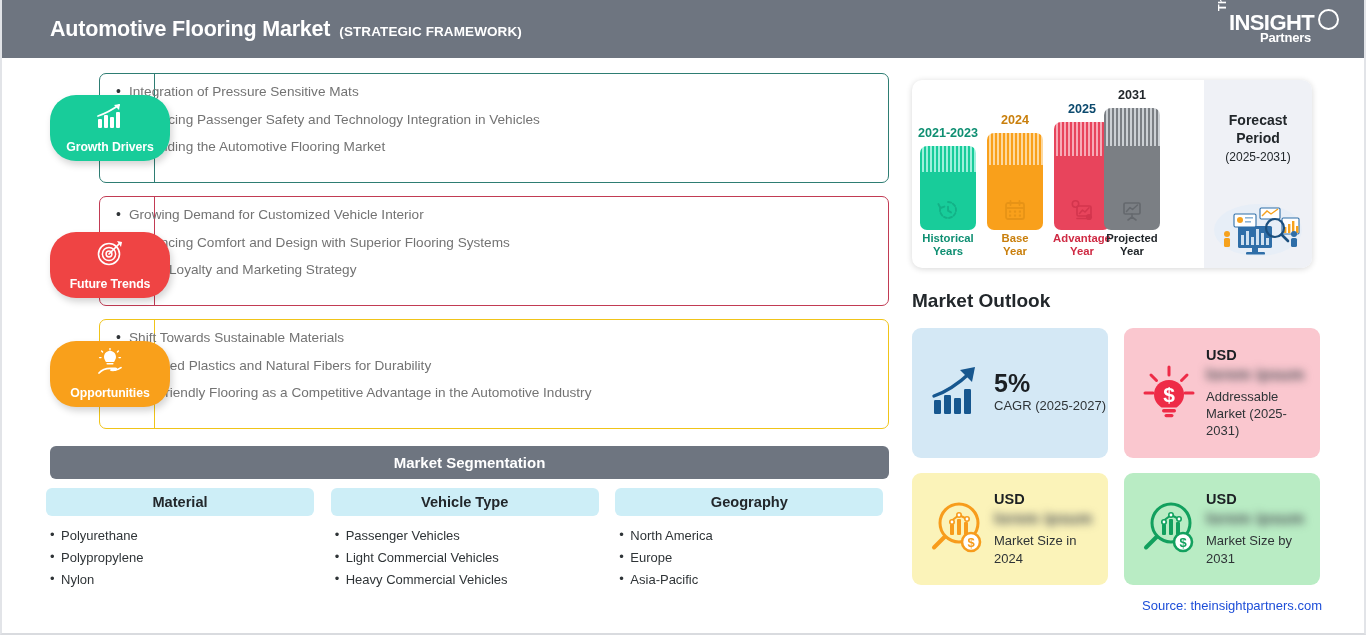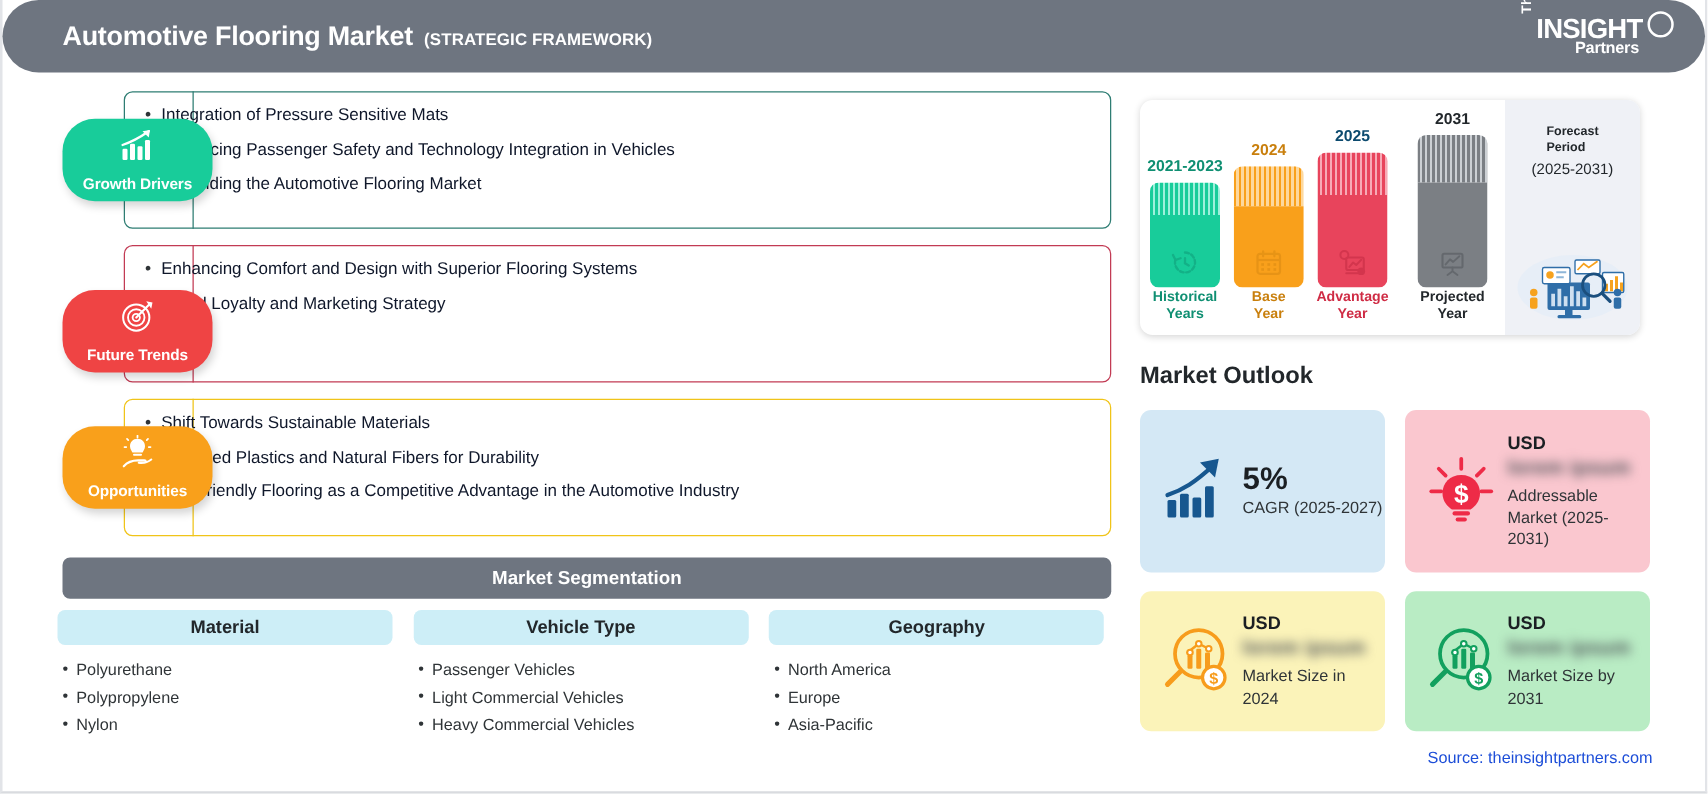"Automotive Flooring Market" .header { border-radius: 29px -> none }
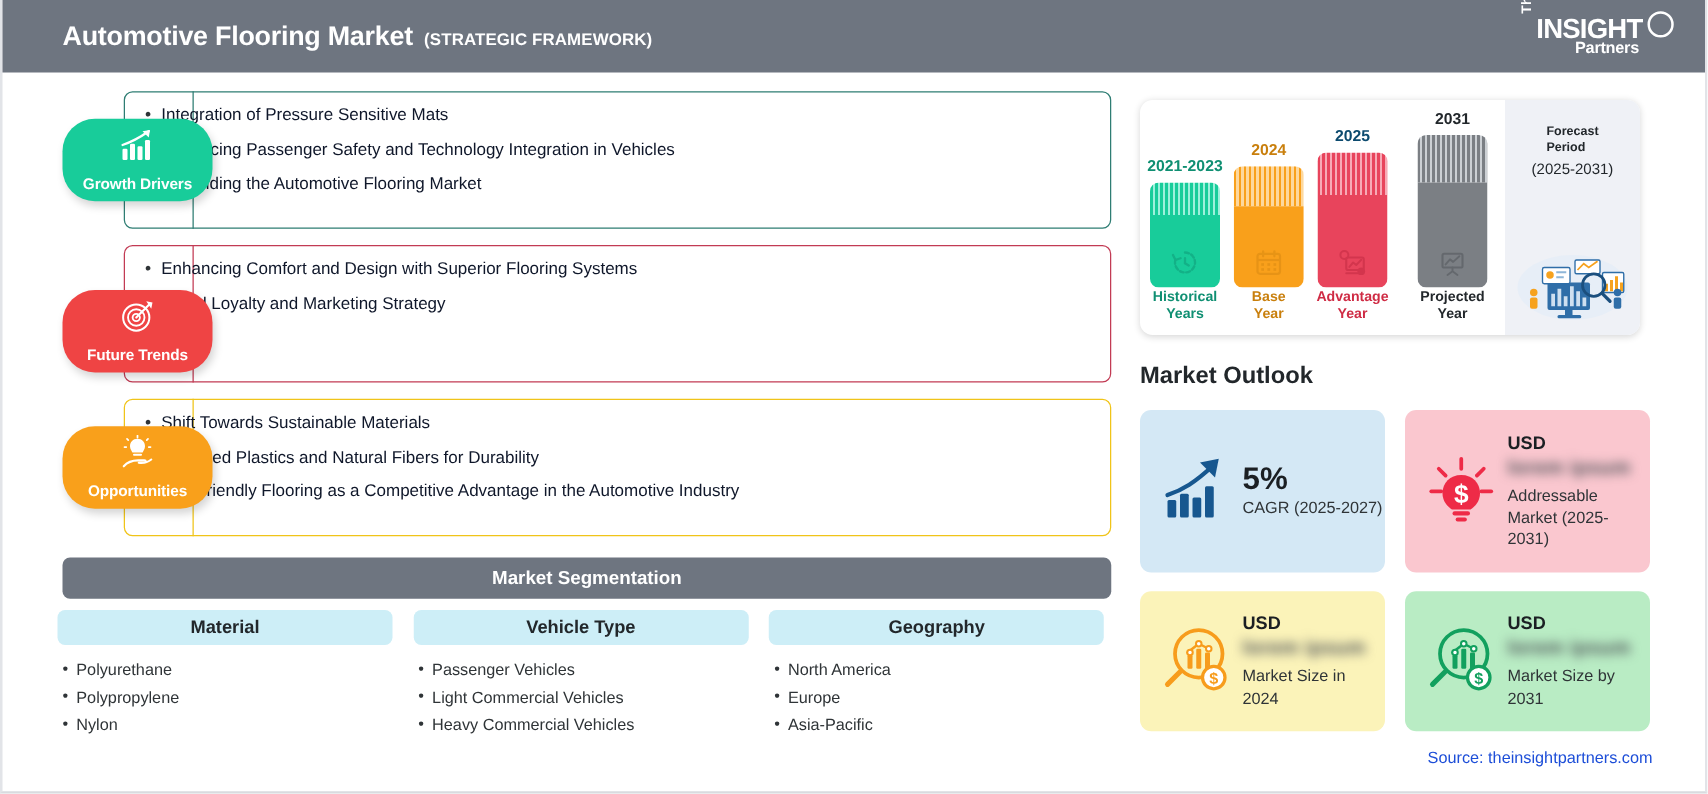"Integration of Pressure Sensitive Mats" .strip li { color: #0f172a -> #737373 }
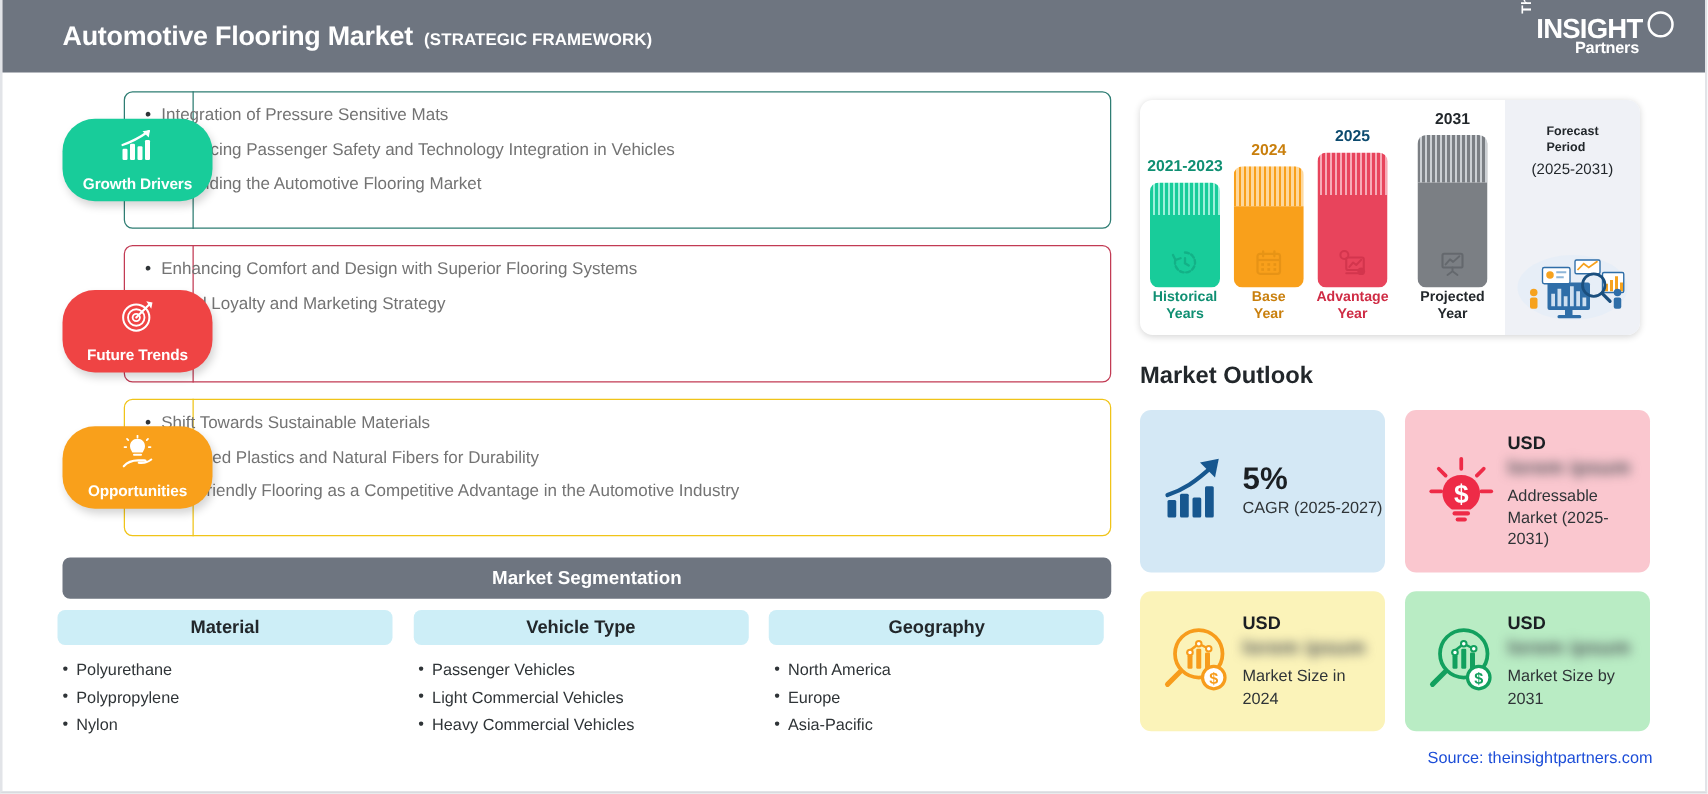"2031" div.barwrap { left: 214px -> 184px }
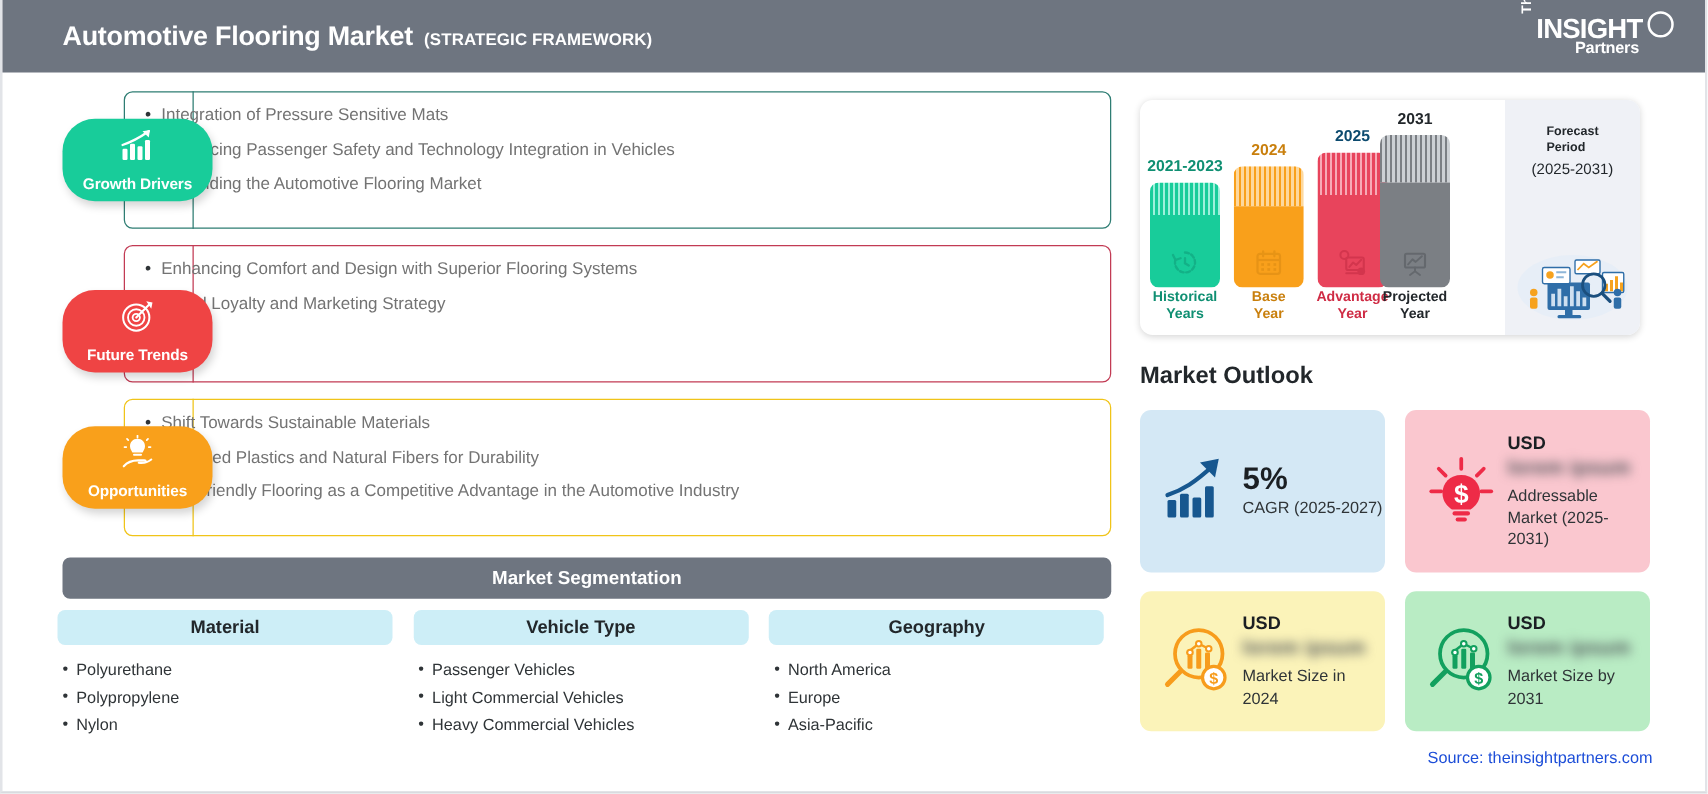"Forecast" .fc-t1 { font-size: 10px -> 14px; margin-top: 20px -> 32px; text-align: none -> center }
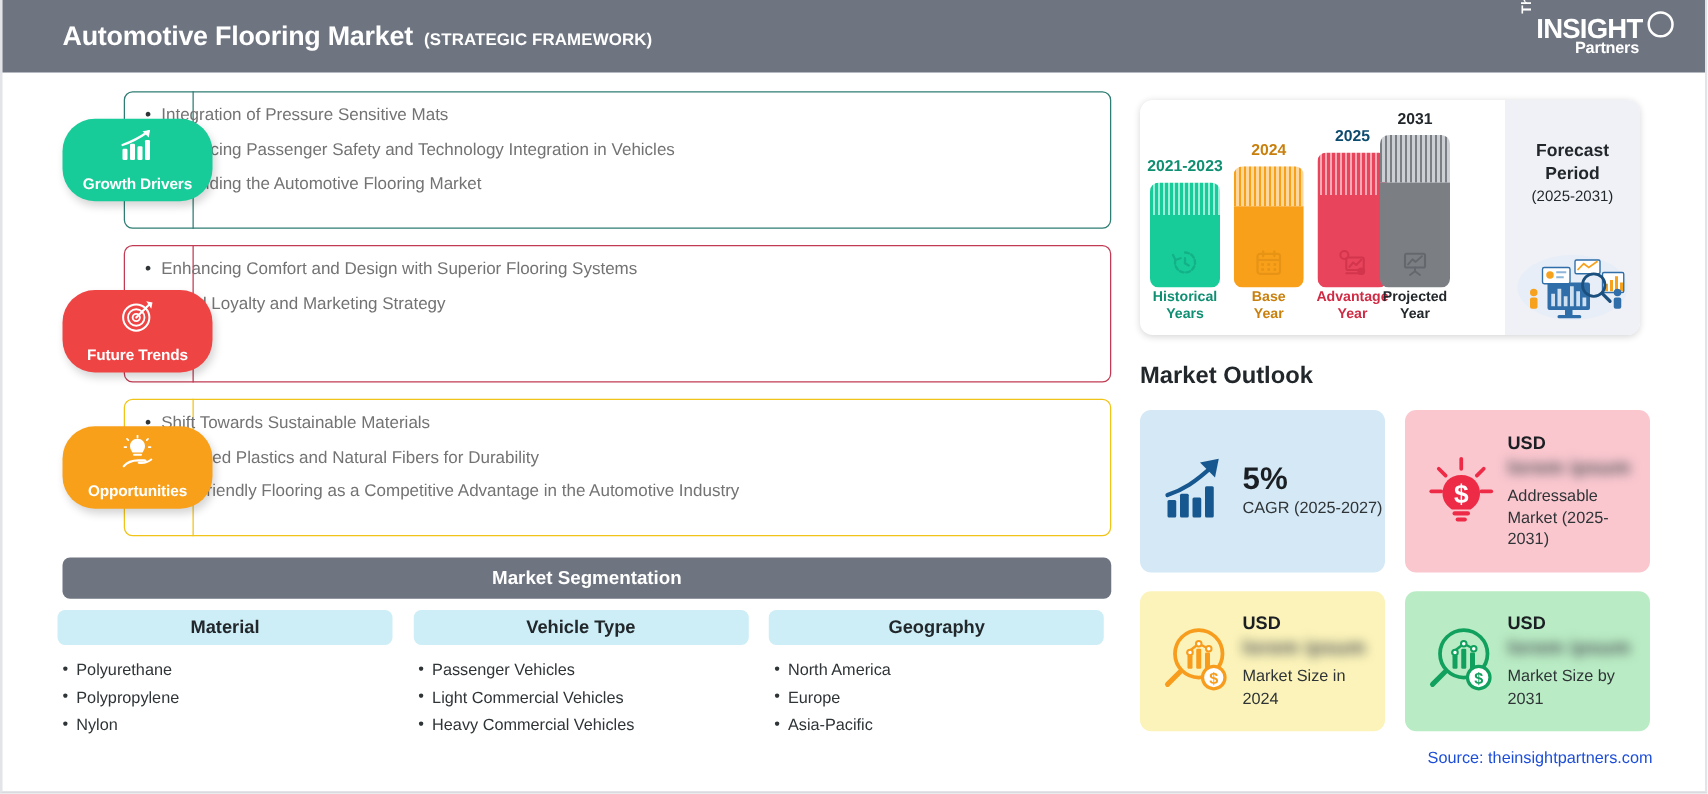"Growing Demand for Customized Vehicle" li { html: none -> <li>Growing Demand for Customized Vehicle Interior</li> }
